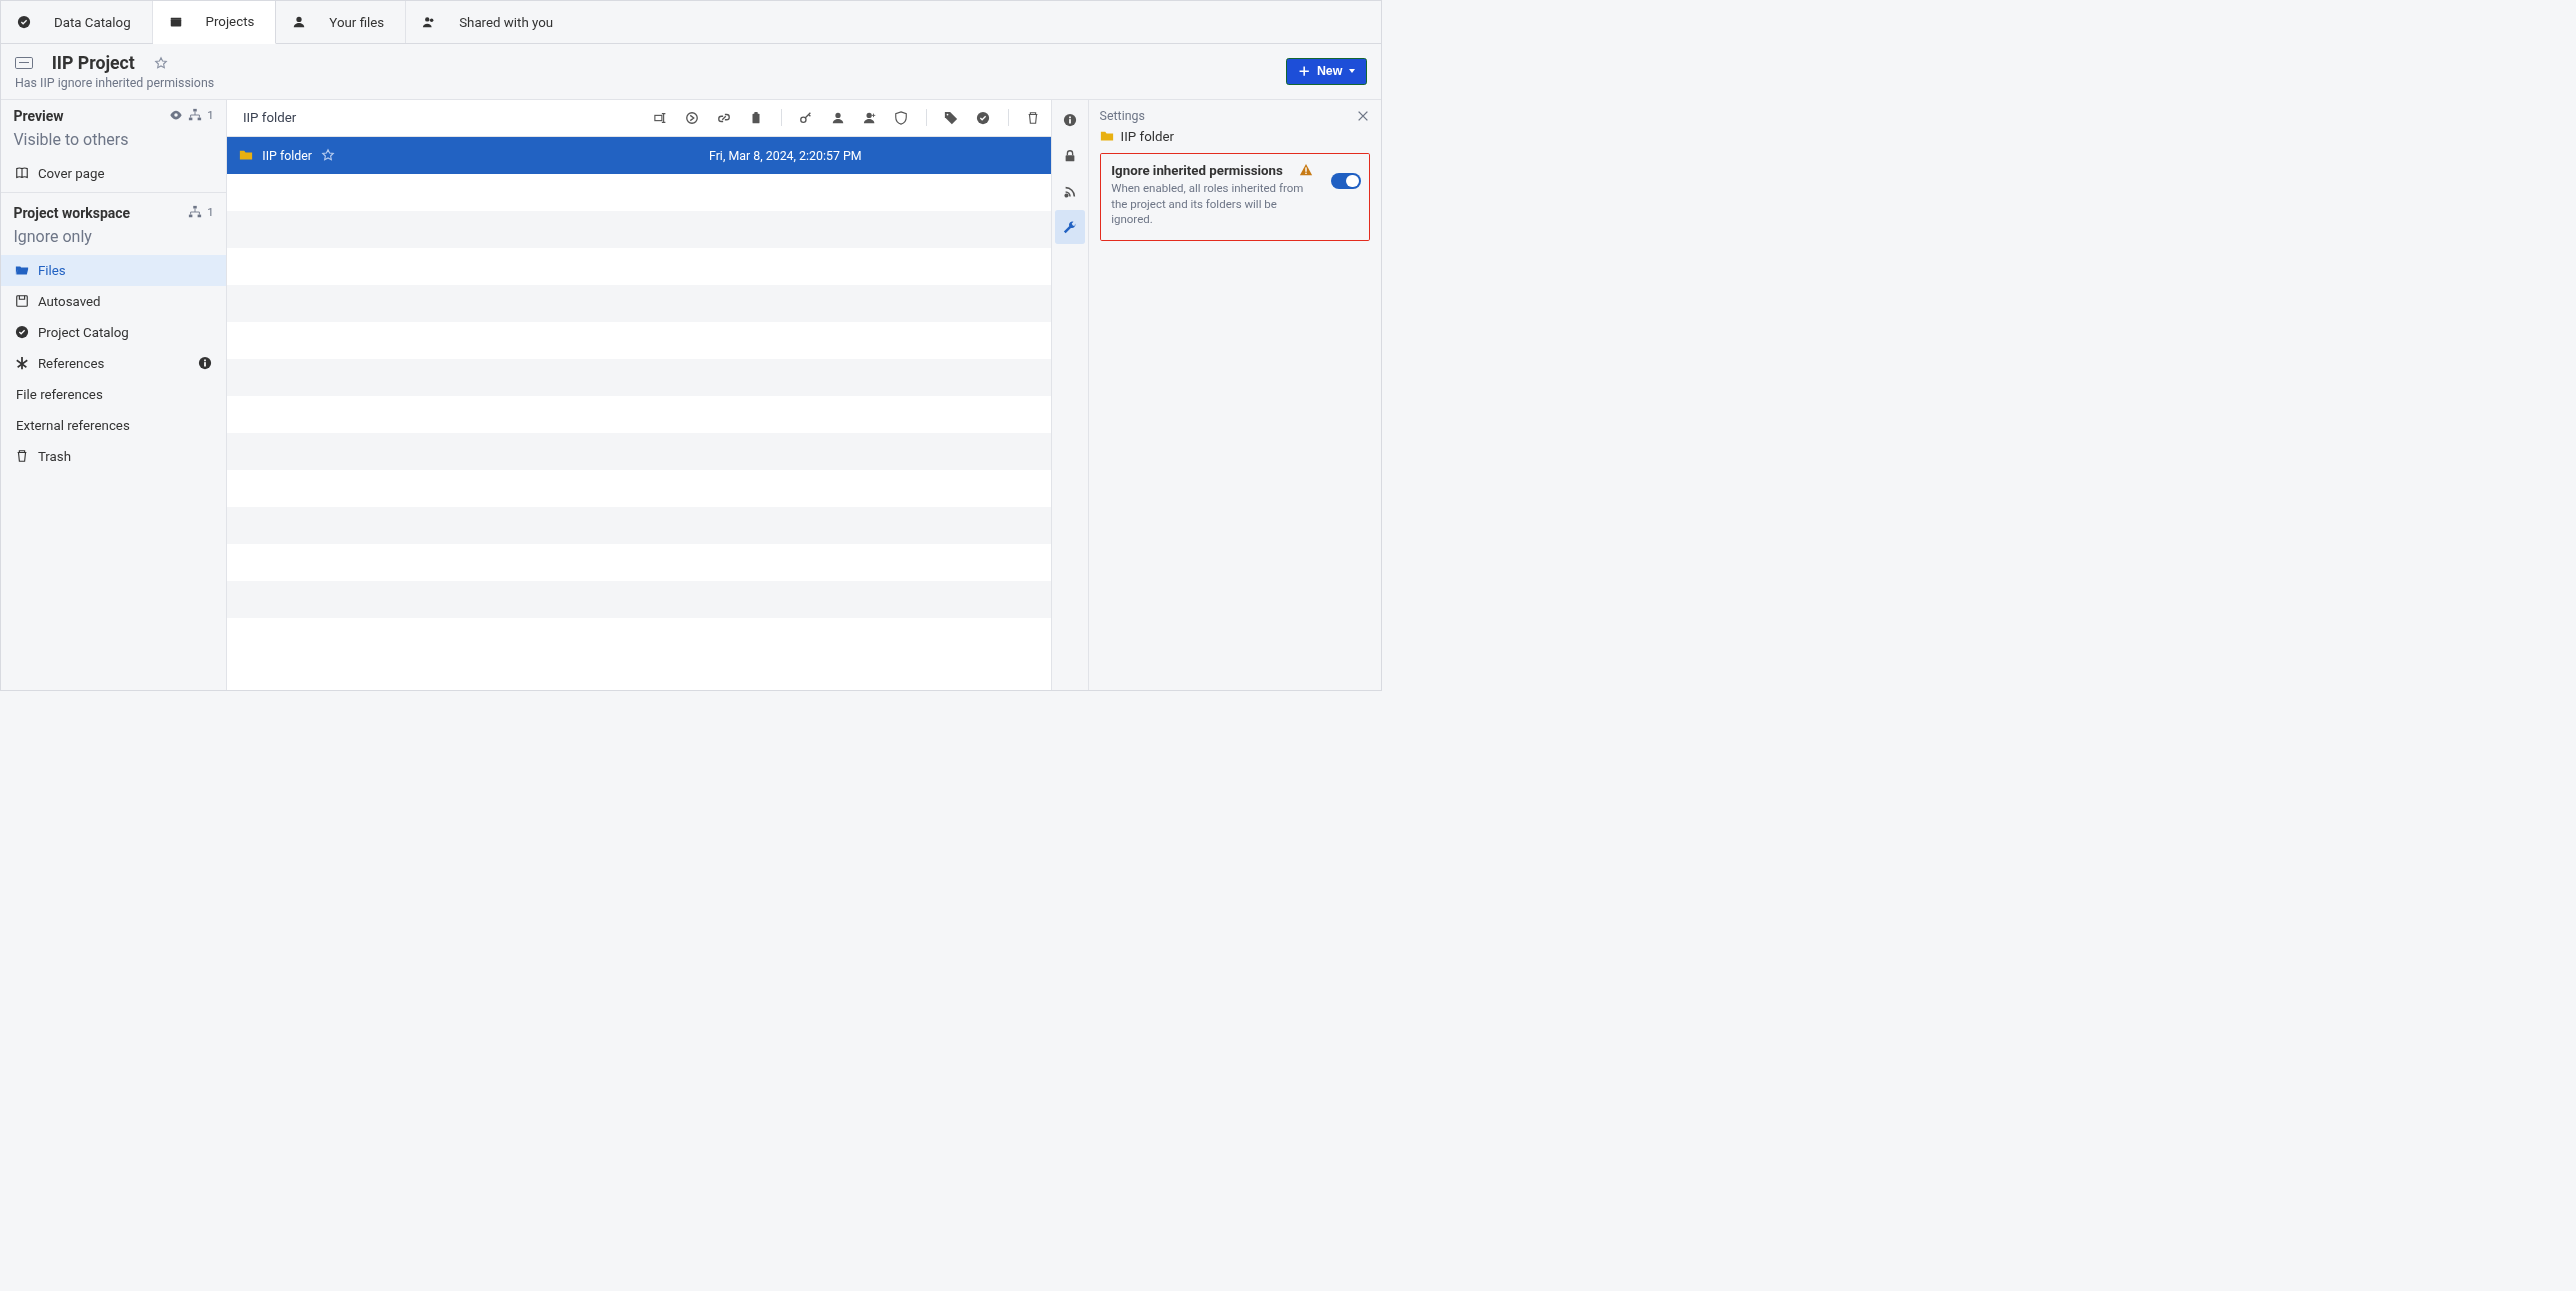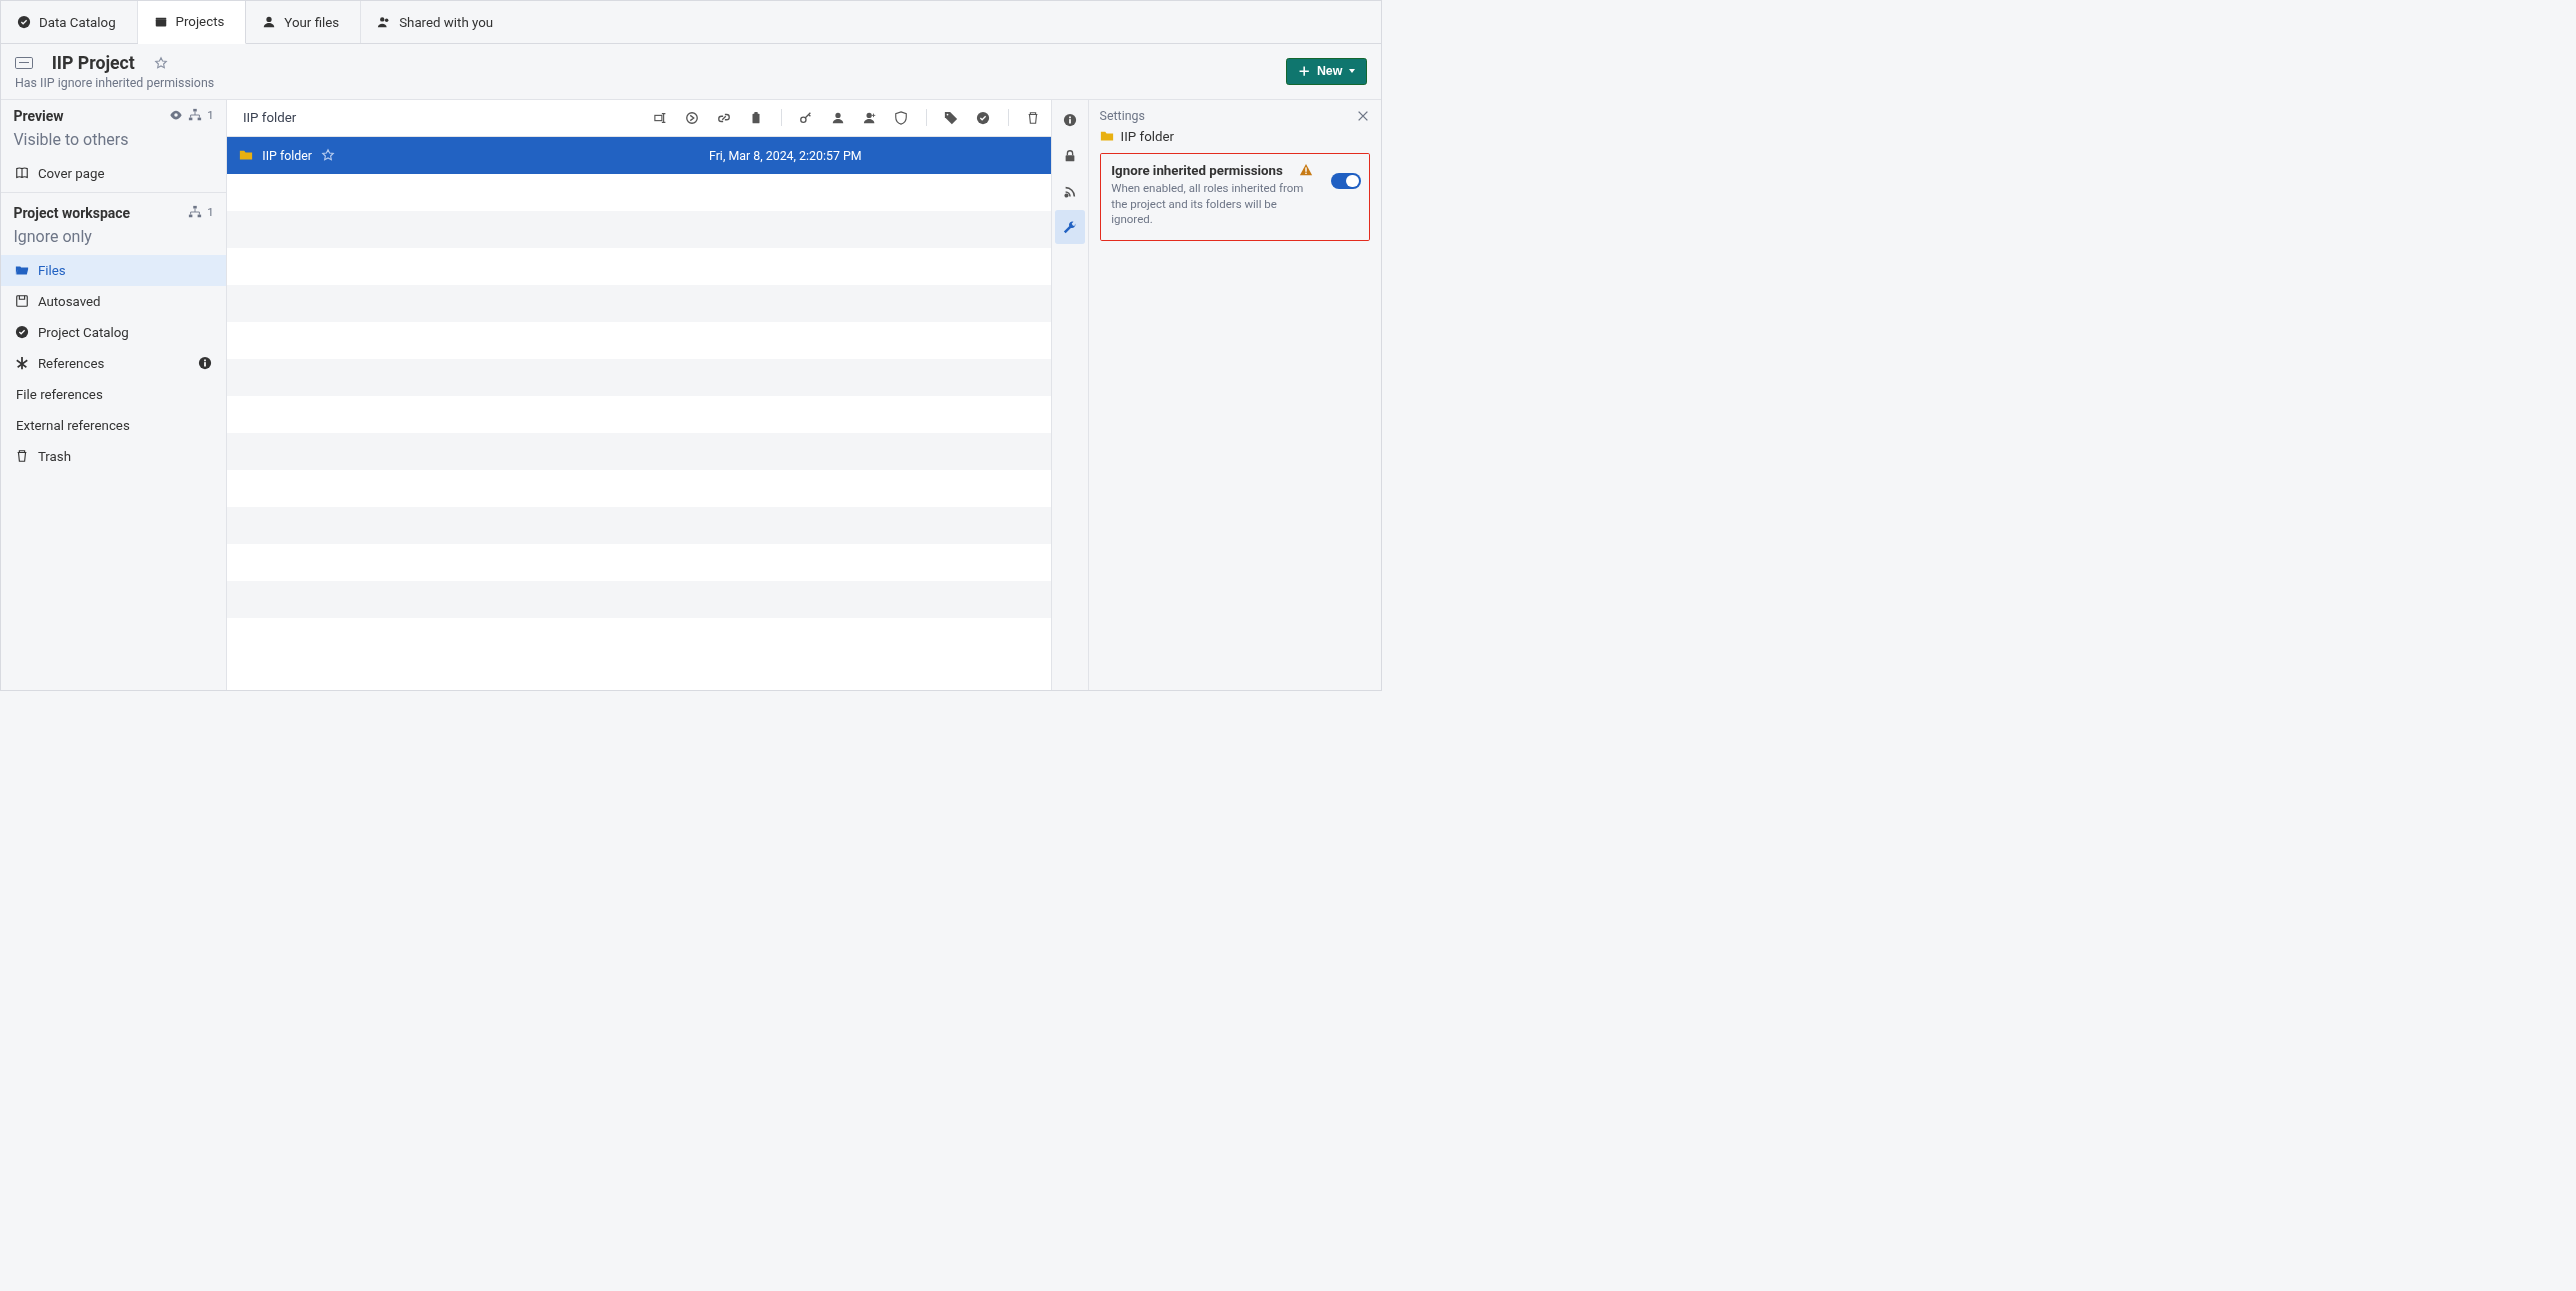"Data Catalog" .topnav-tab { gap: 8px -> 23px }
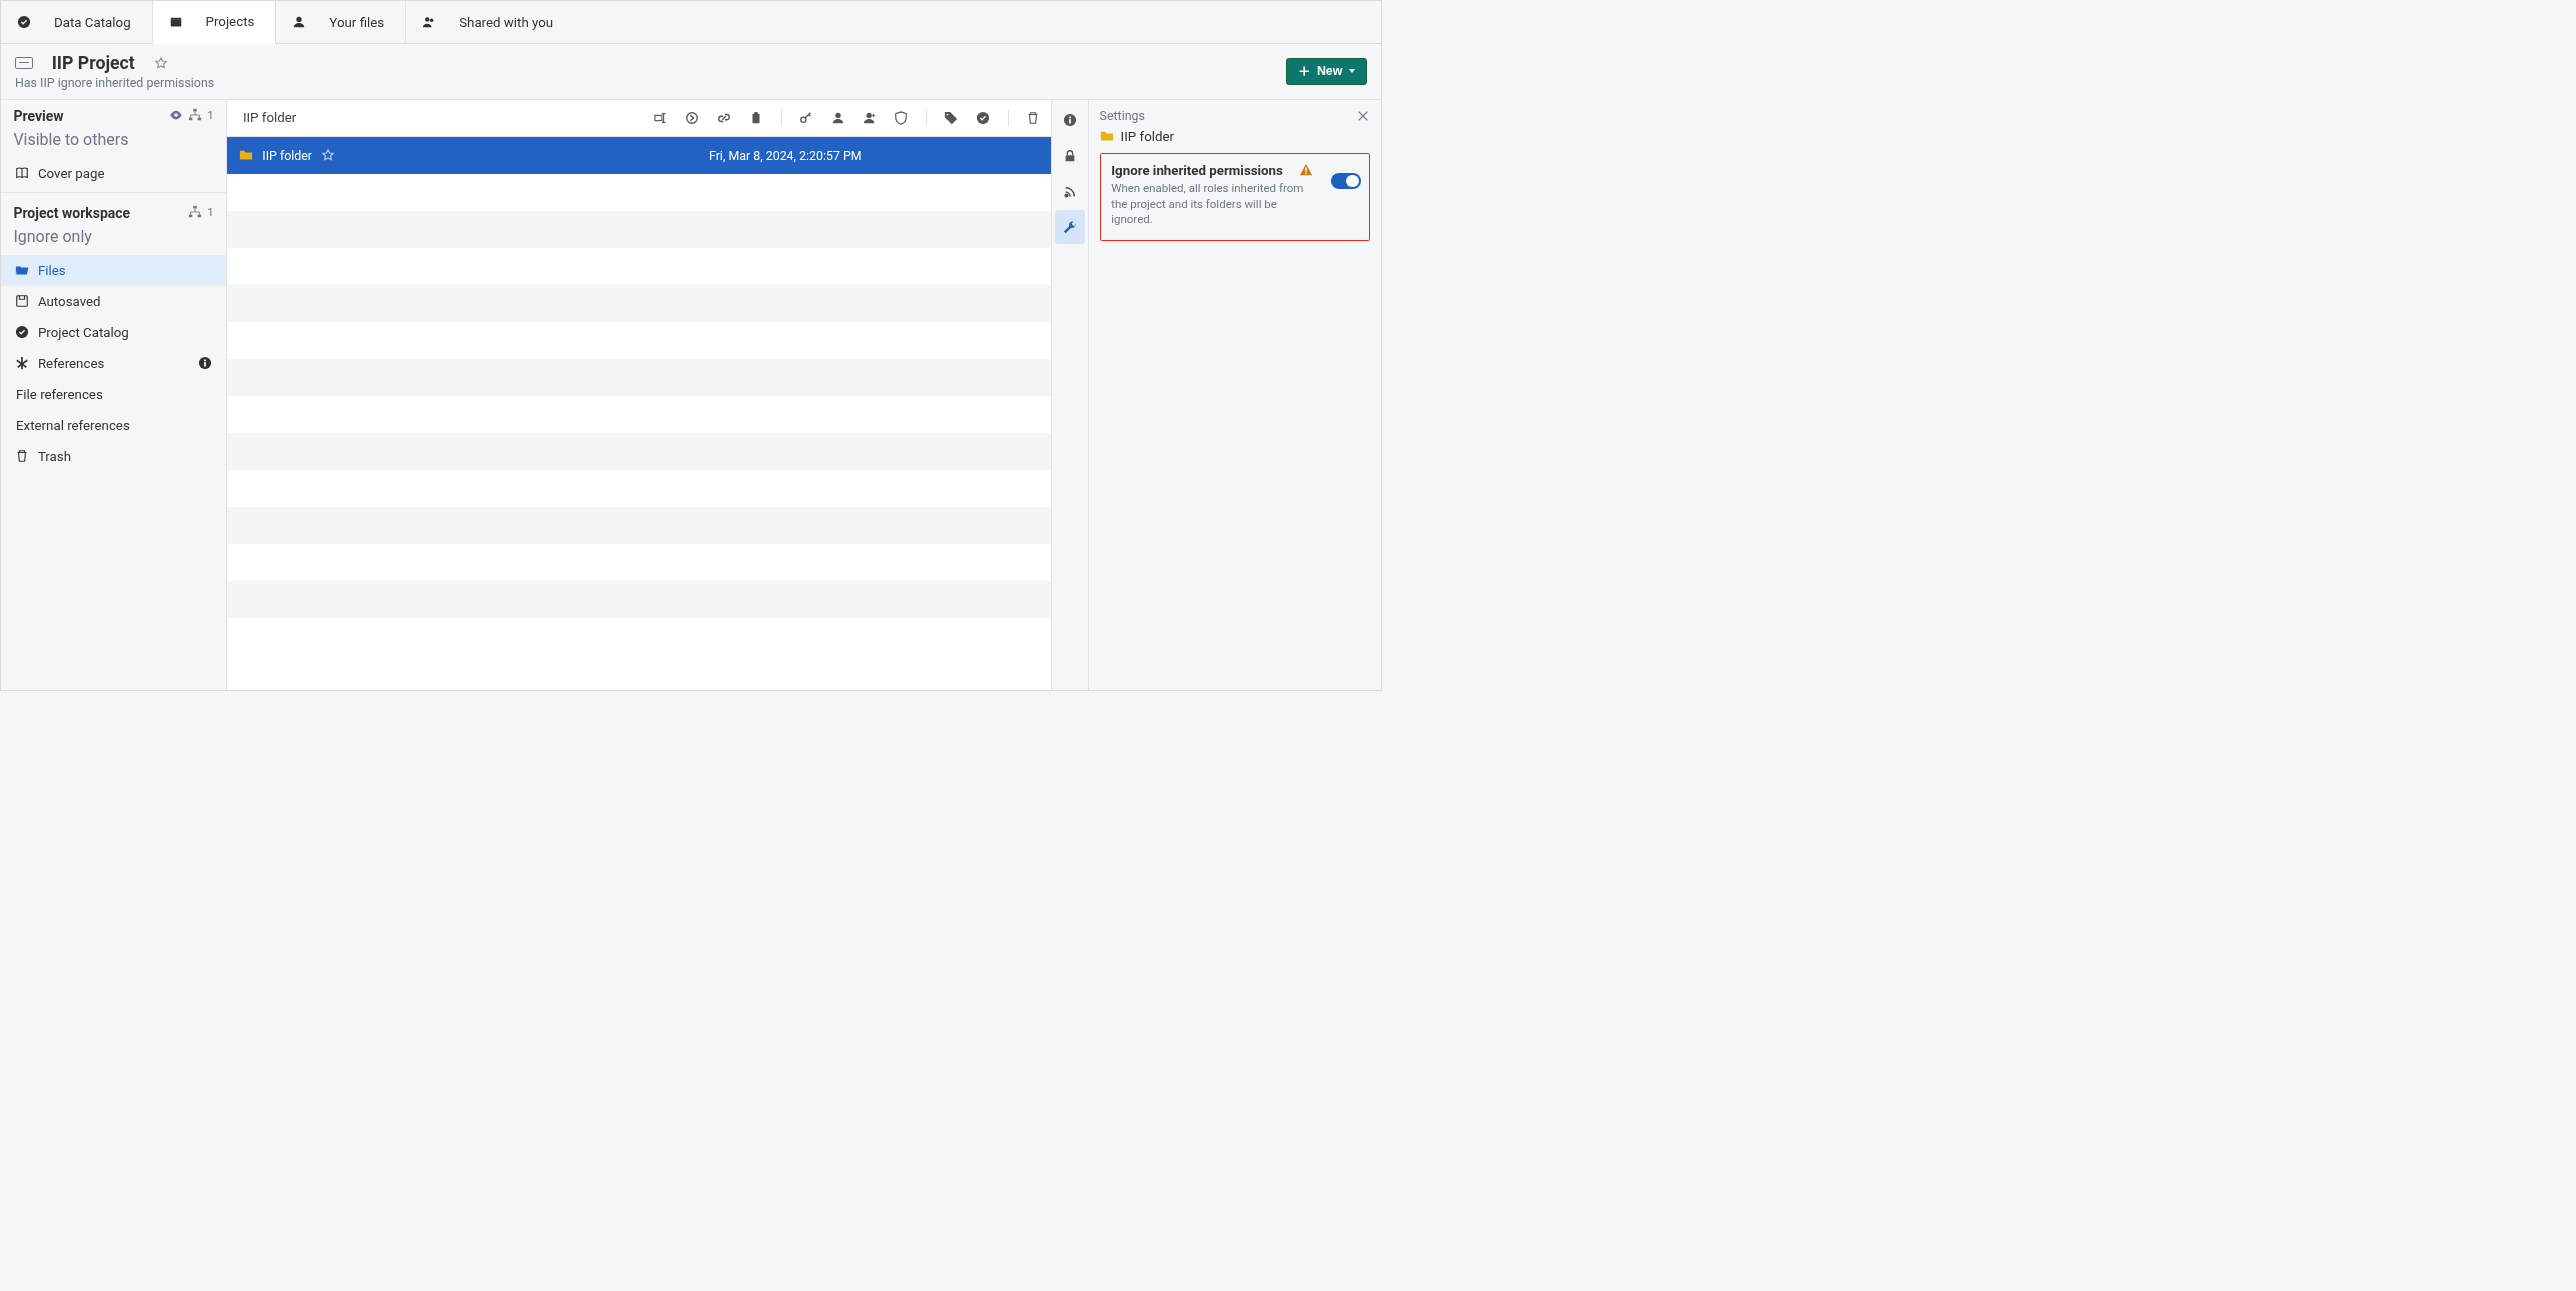"New" .new-btn { background: #0f766e -> #1d4ed8 }
